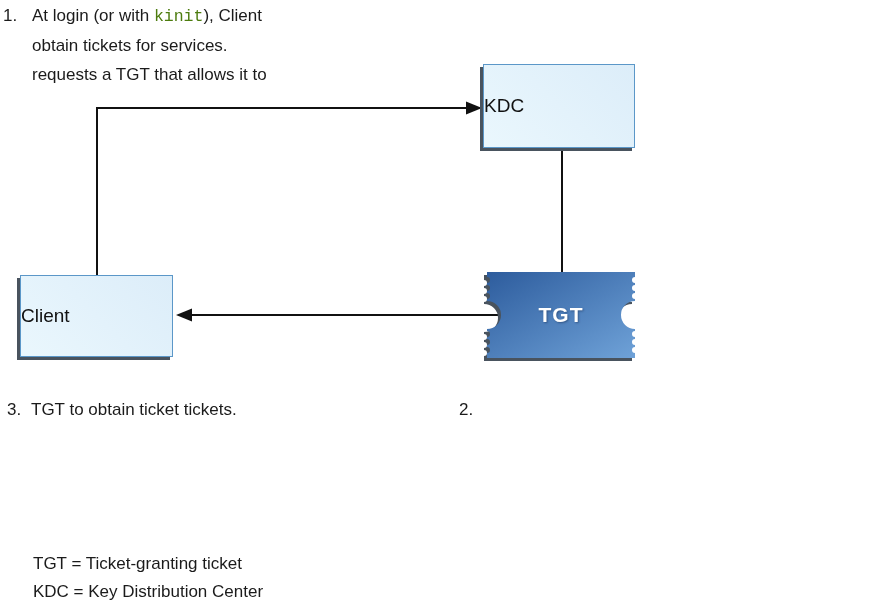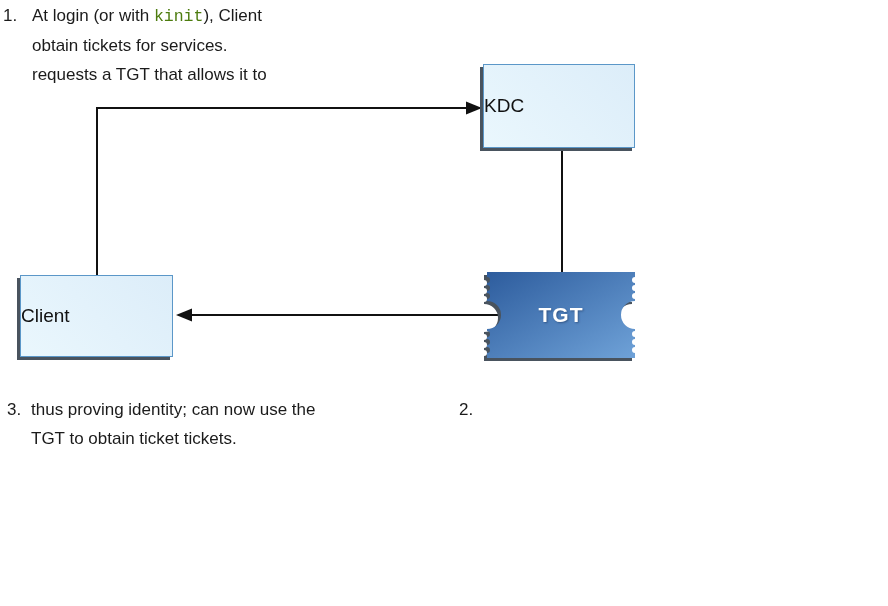"thus proving identity; can now" div.line { html: <div>thus proving identity; can now use the</div> -> none }
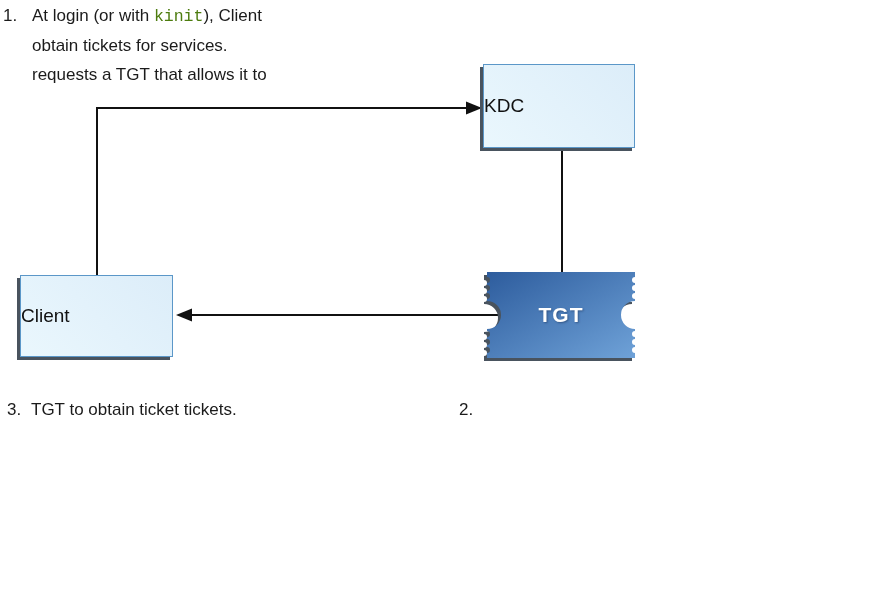"TGT = Ticket-granting ticket" div.legend { html: none -> <div> <div>TGT = Ticket-granting ticket</div> <div>KDC = Key Distribution Center</div> </div> }
